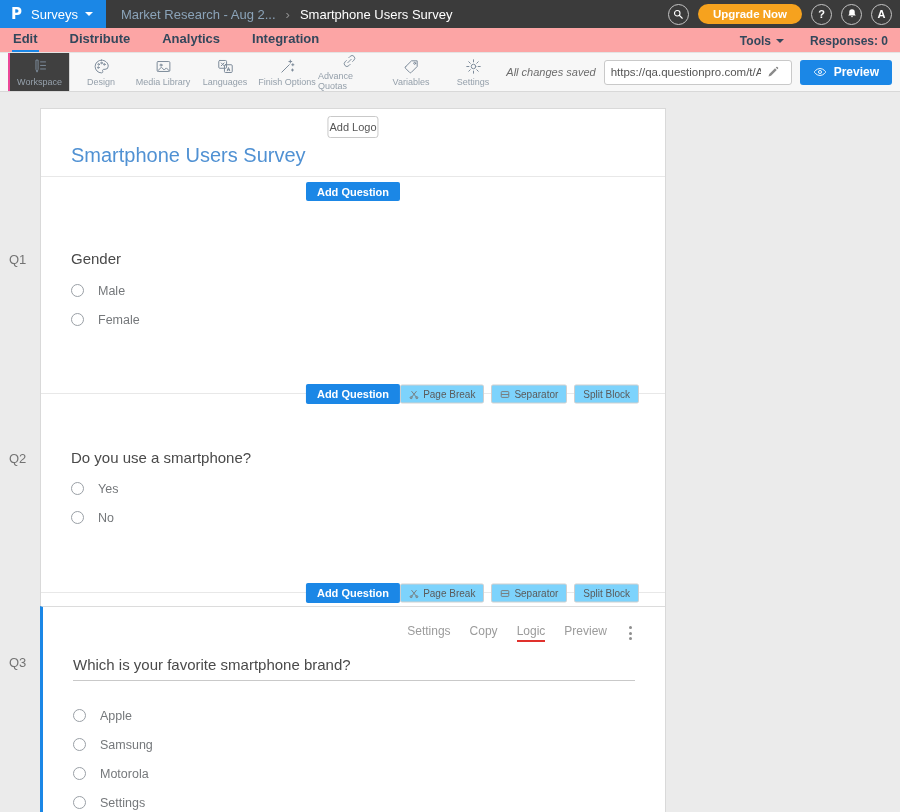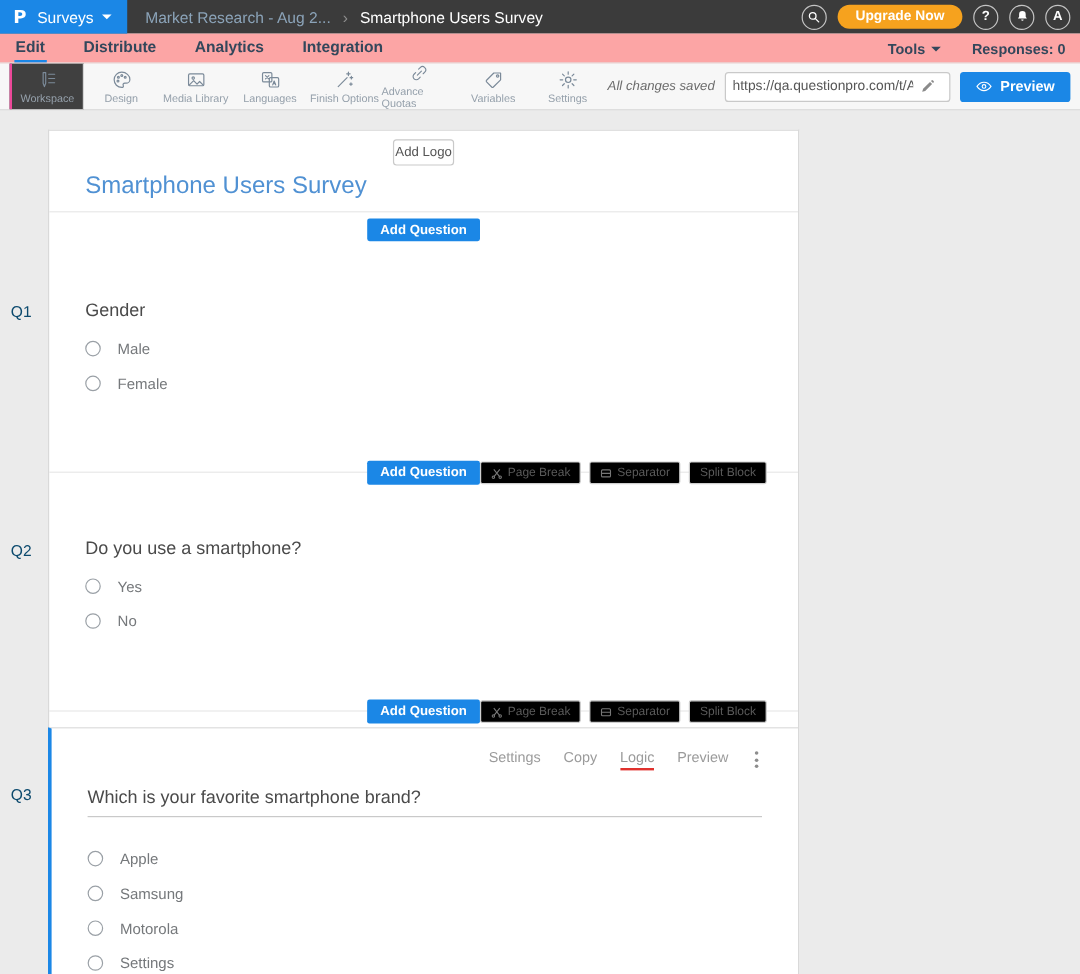"Q1" .q-label { color: #0c4a6e -> #737373 }
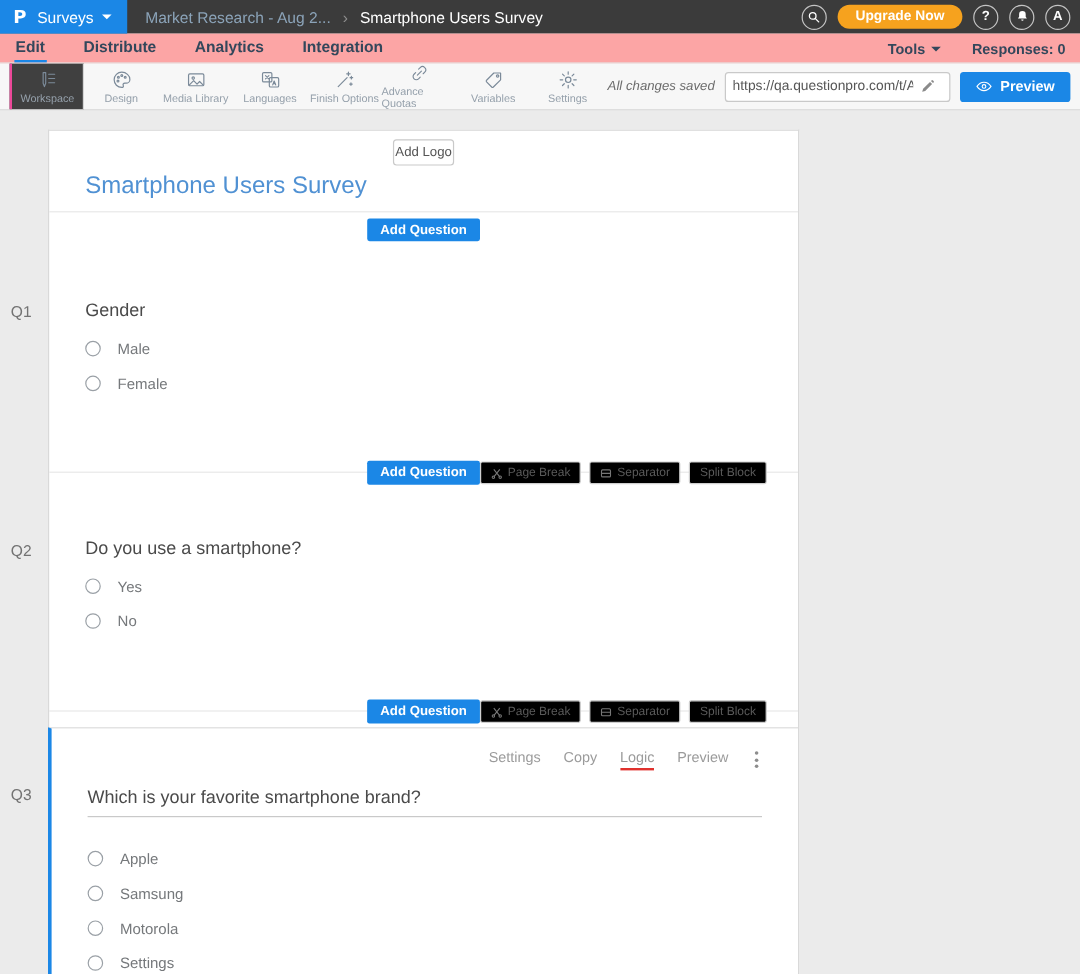"Page Break" .mini-btn { background: #000000 -> #7dd3fc }
